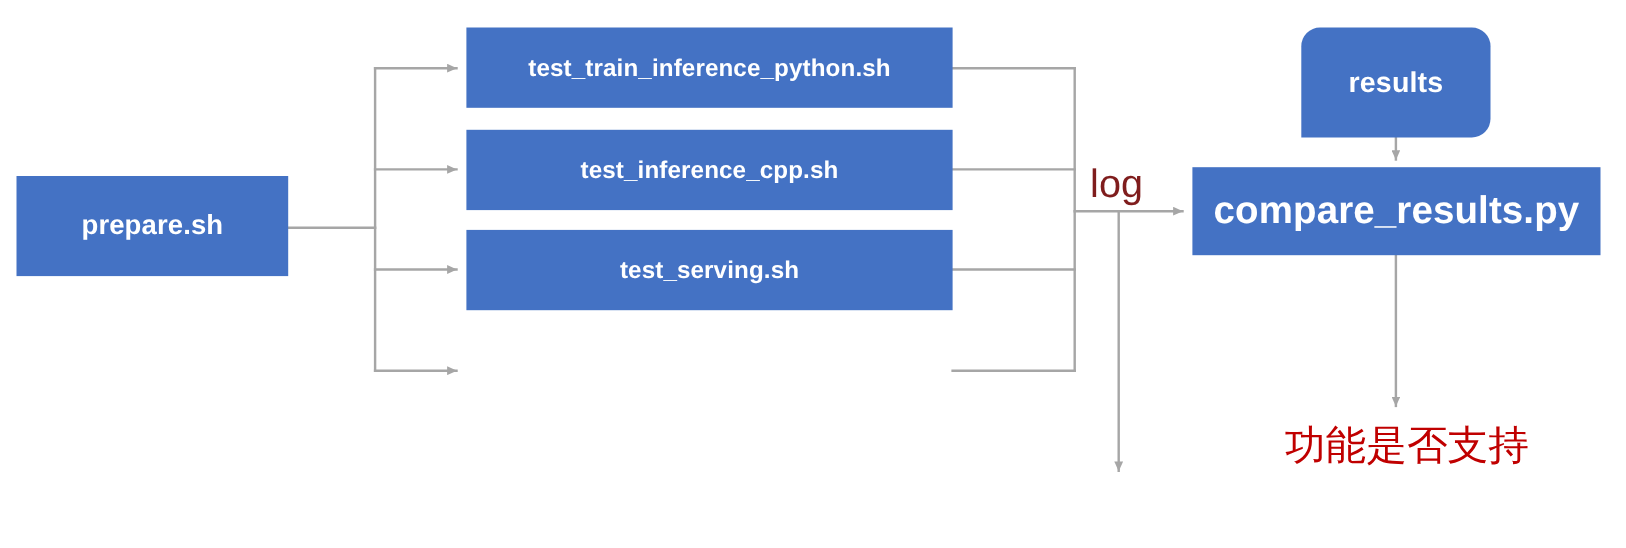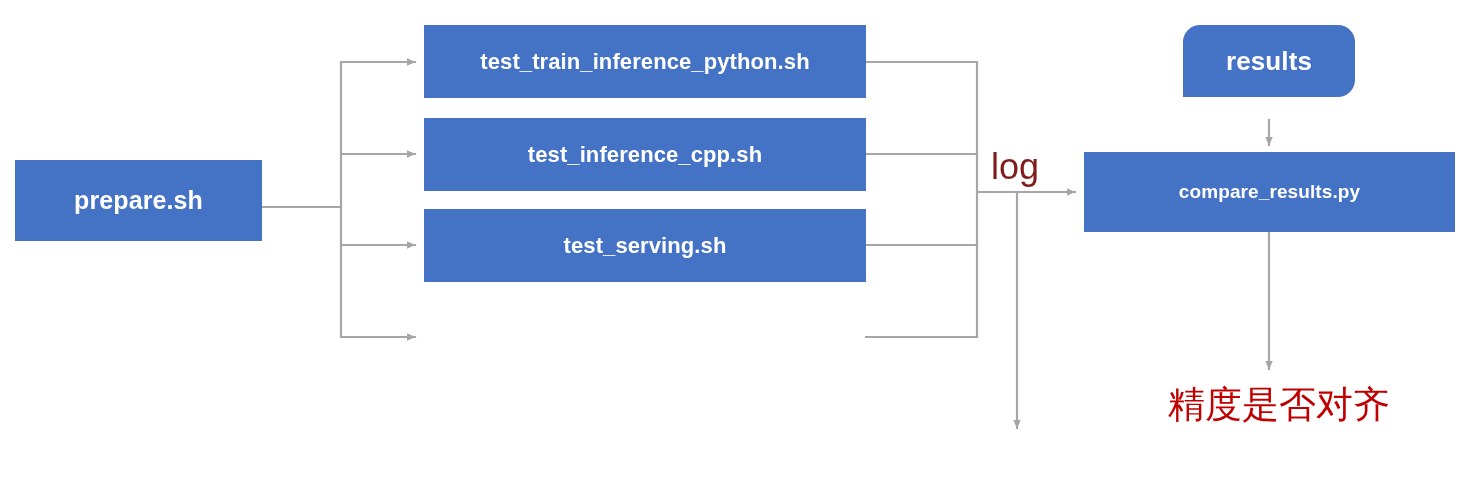"results" #node-results { height: 72px -> 100px }
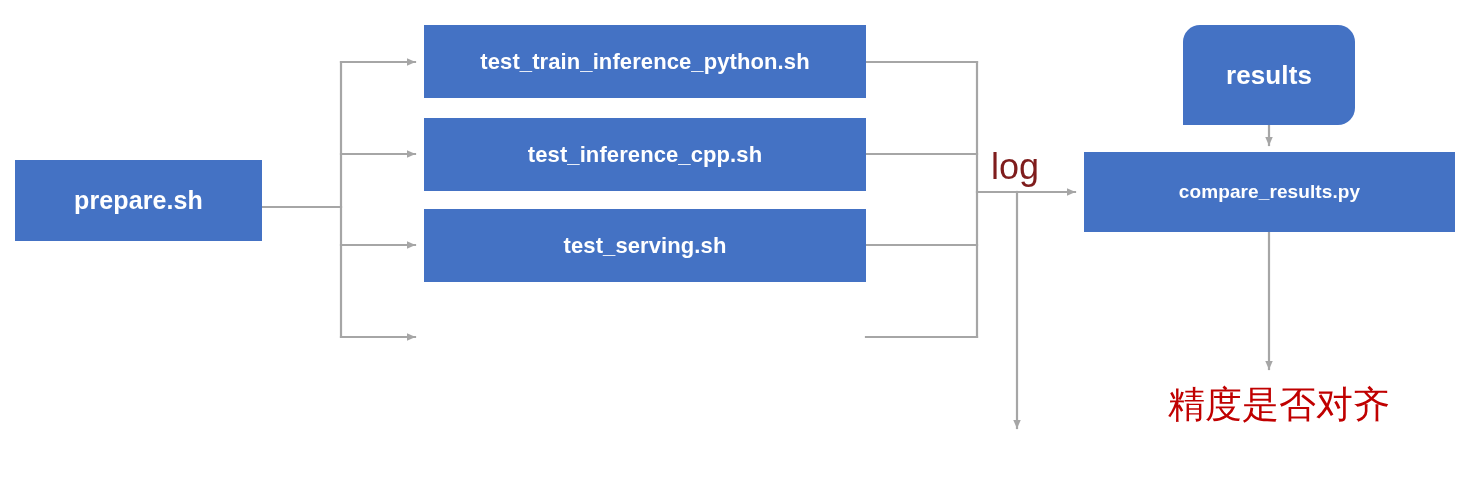"prepare.sh" #node-prepare { height: 81px -> 91px }
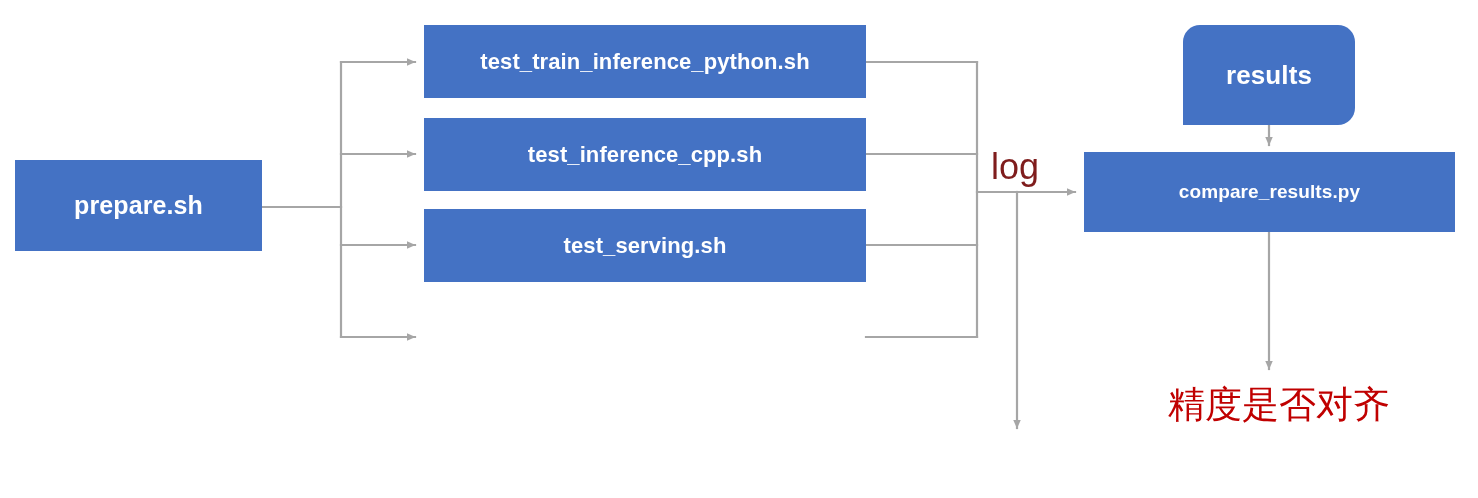"compare_results.py" #node-compare-results { font-size: 19px -> 35px }
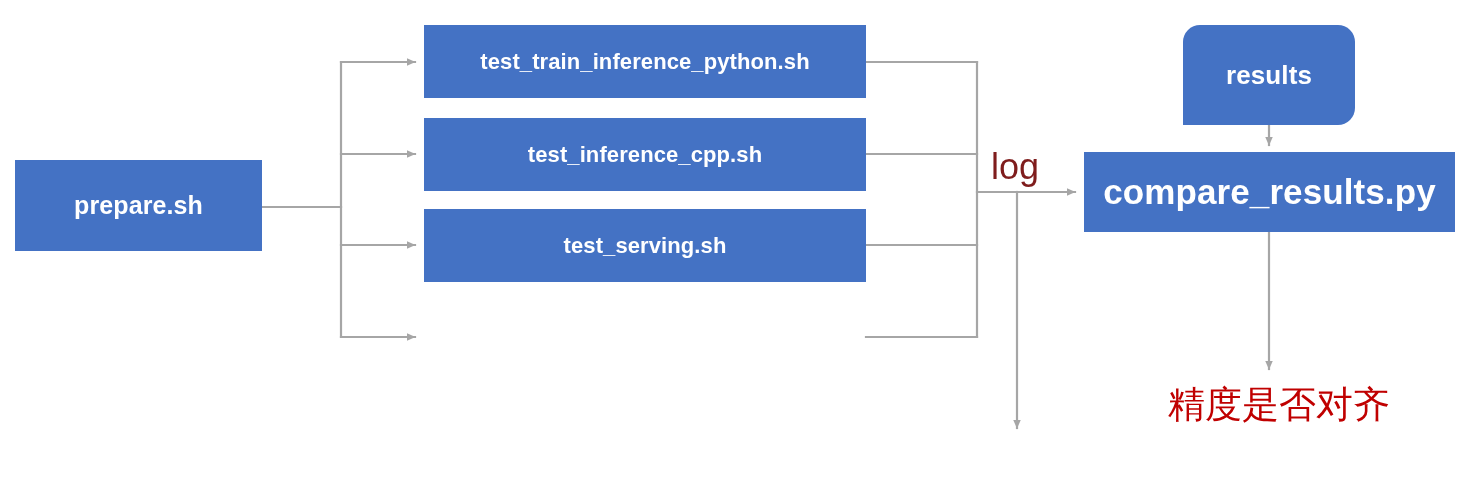"精度是否对齐" div.label { text: 精度是否对齐 -> 功能是否支持 }
